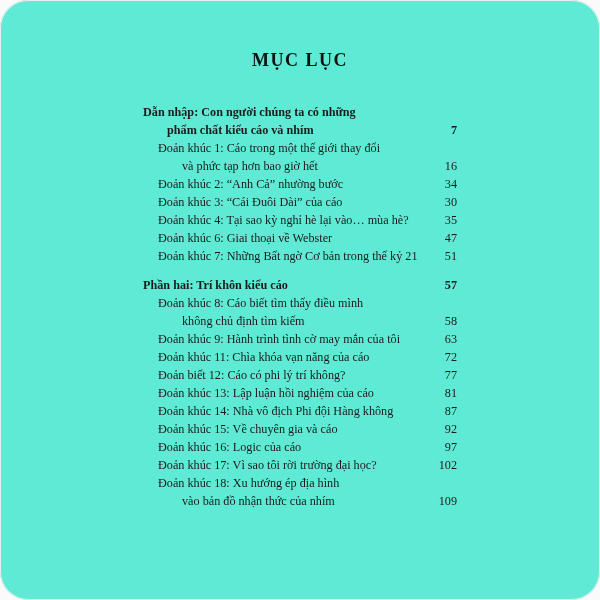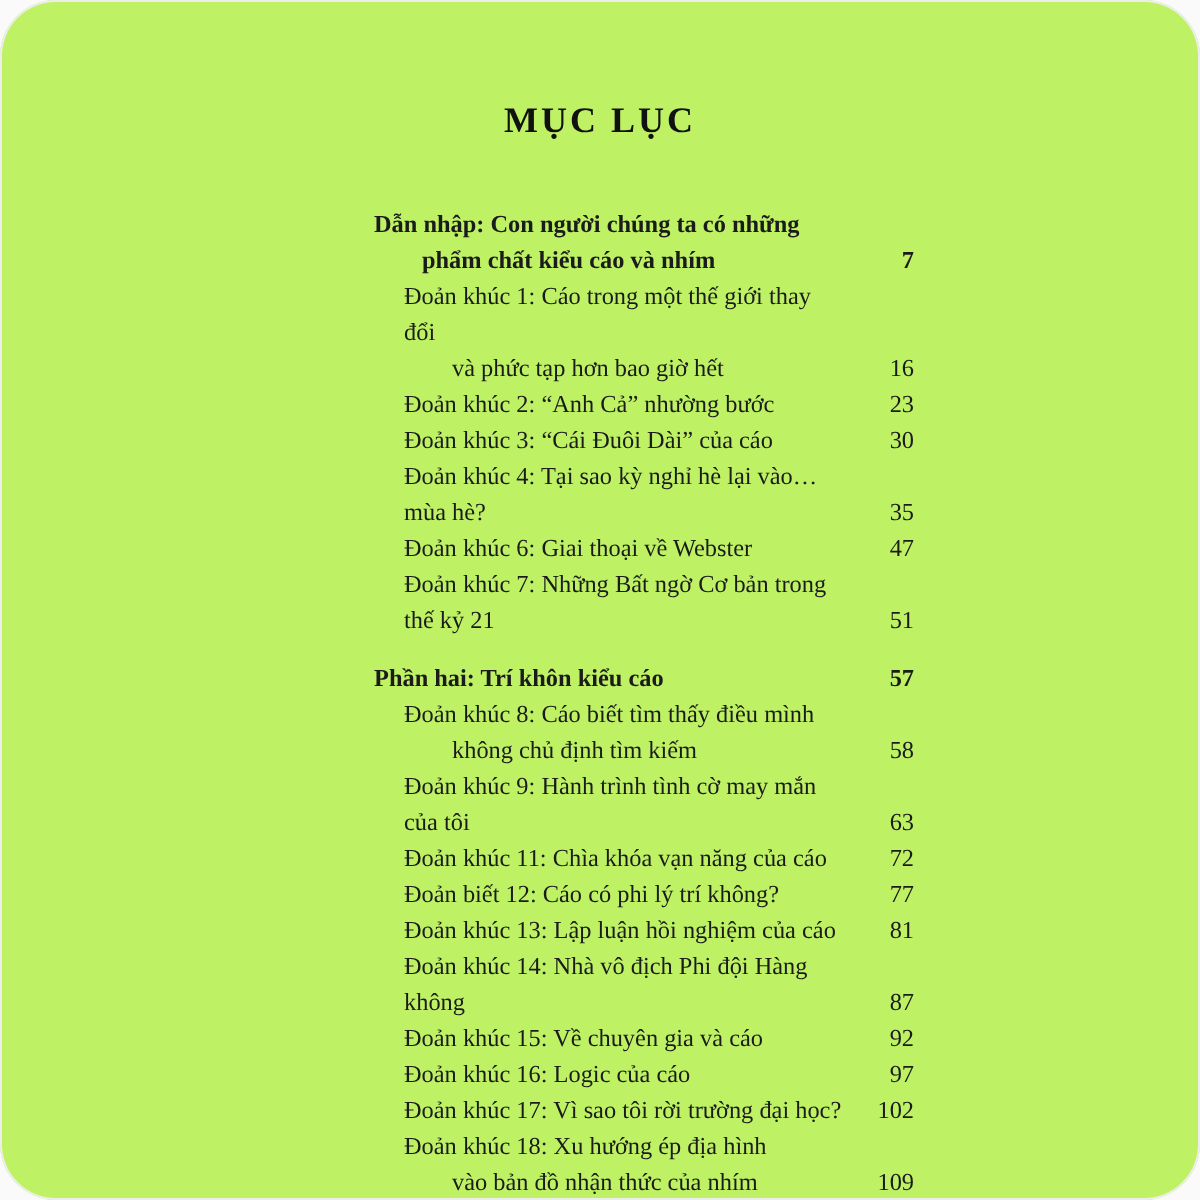"MỤC LỤC" .book-page { background: #bef264 -> #5eead4 }
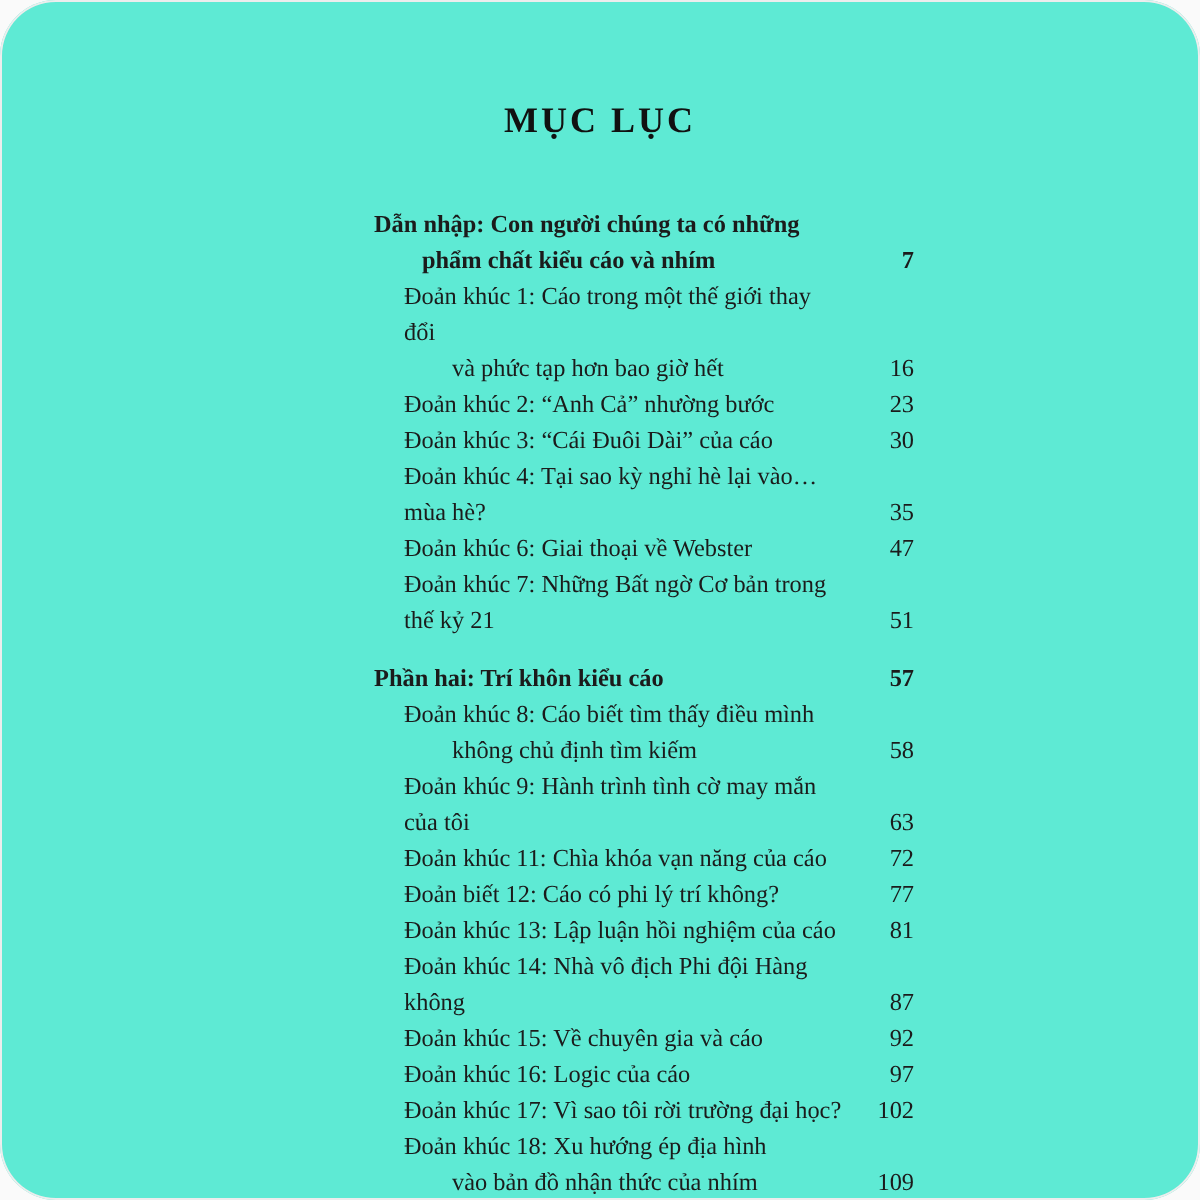"Dẫn nhập: Con người chúng" .toc-text { margin-left: 44px -> none }
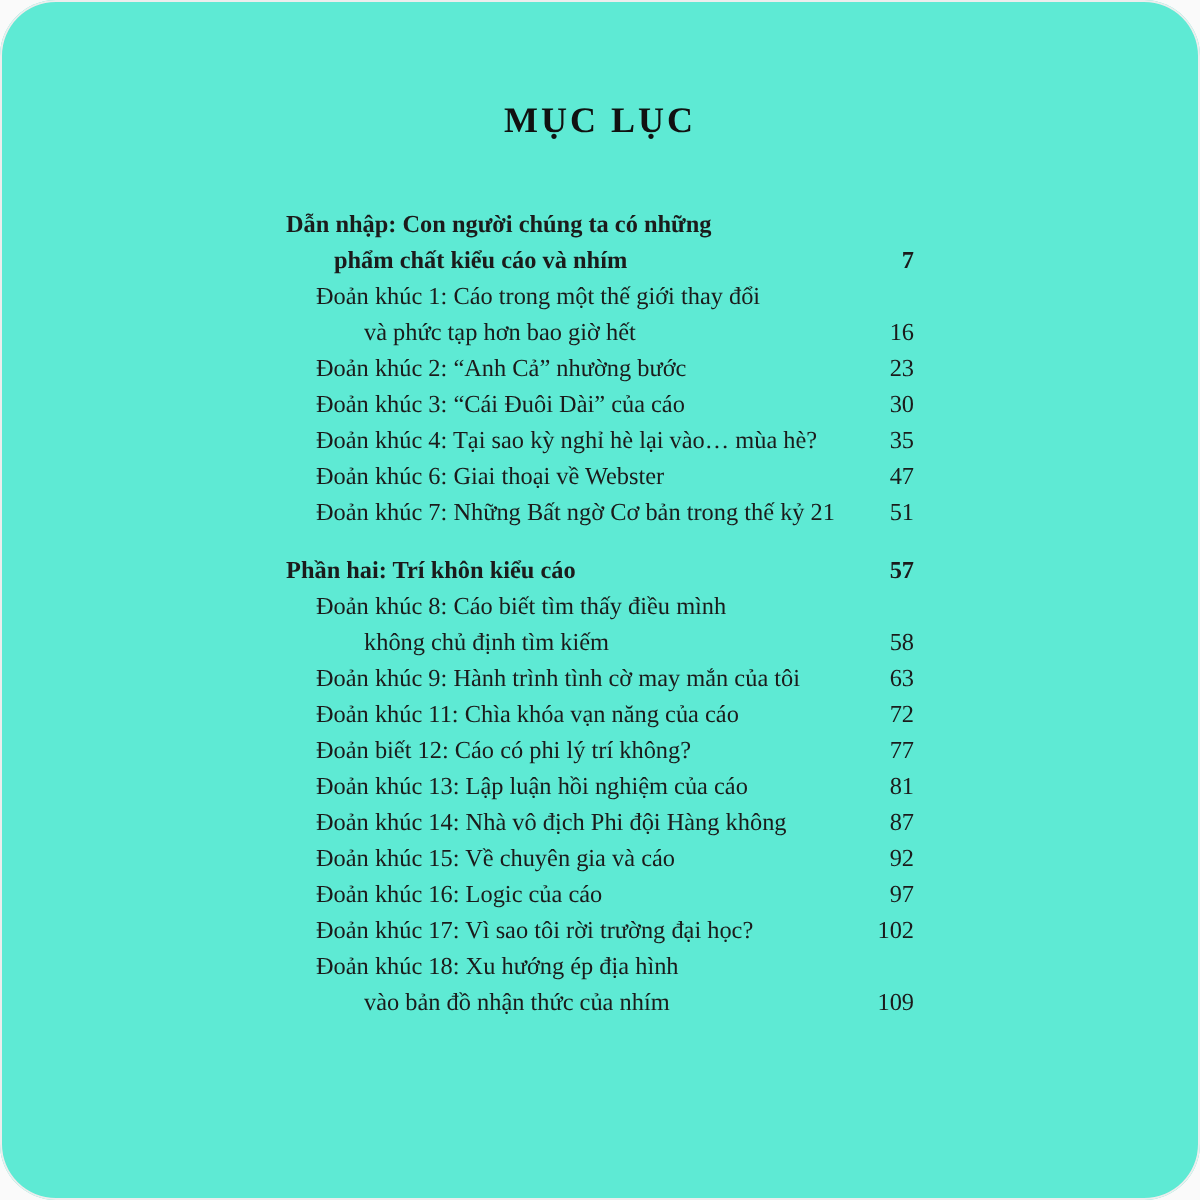"23" div.toc-page { text: 23 -> 34 }
